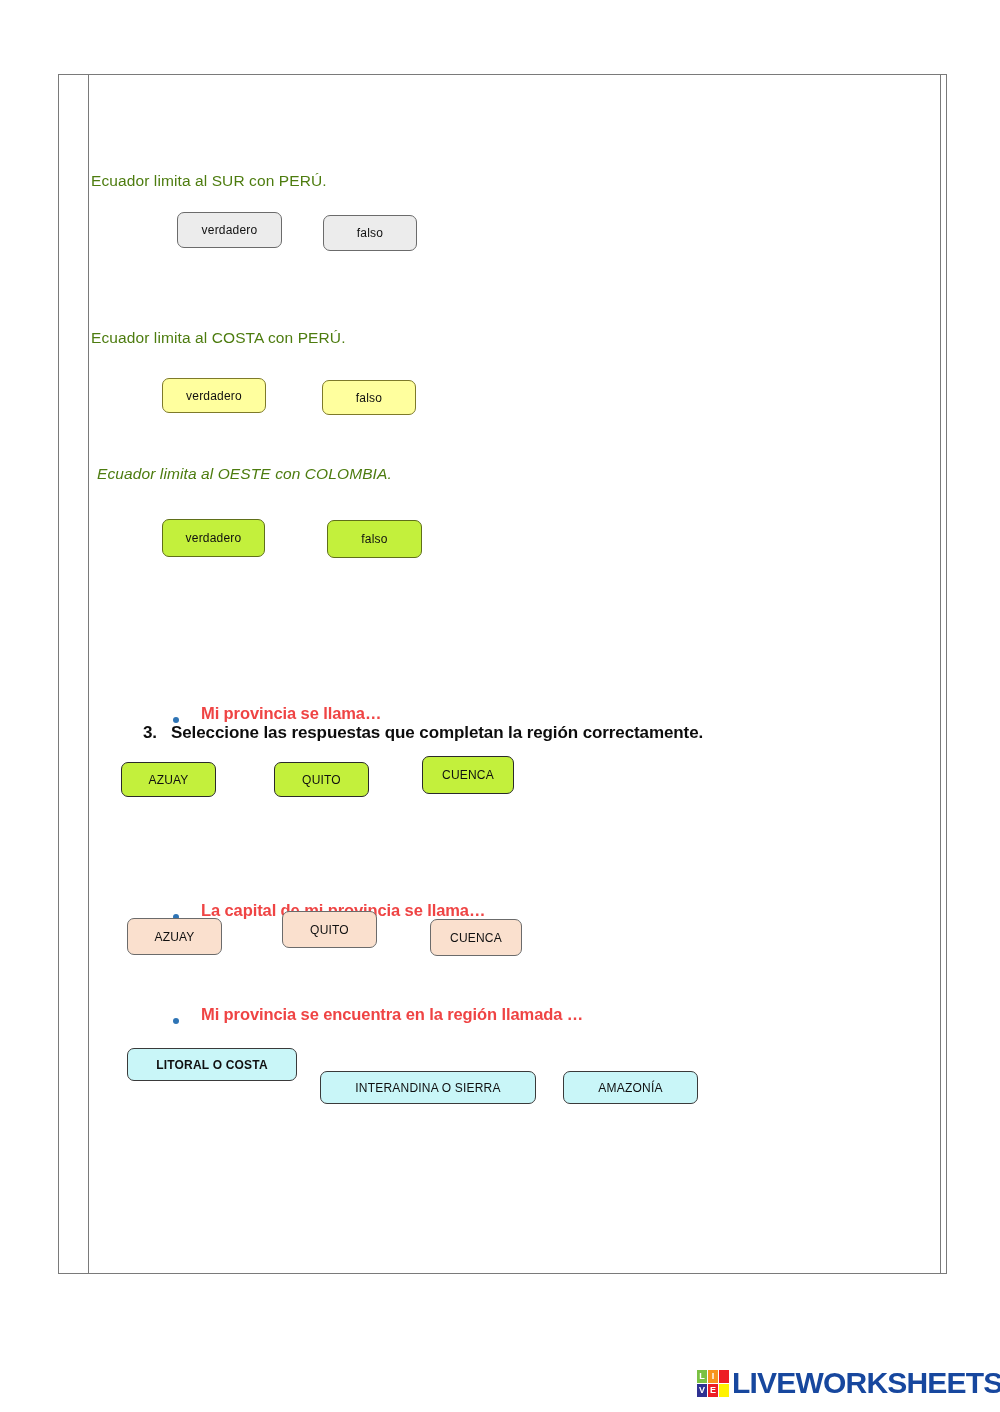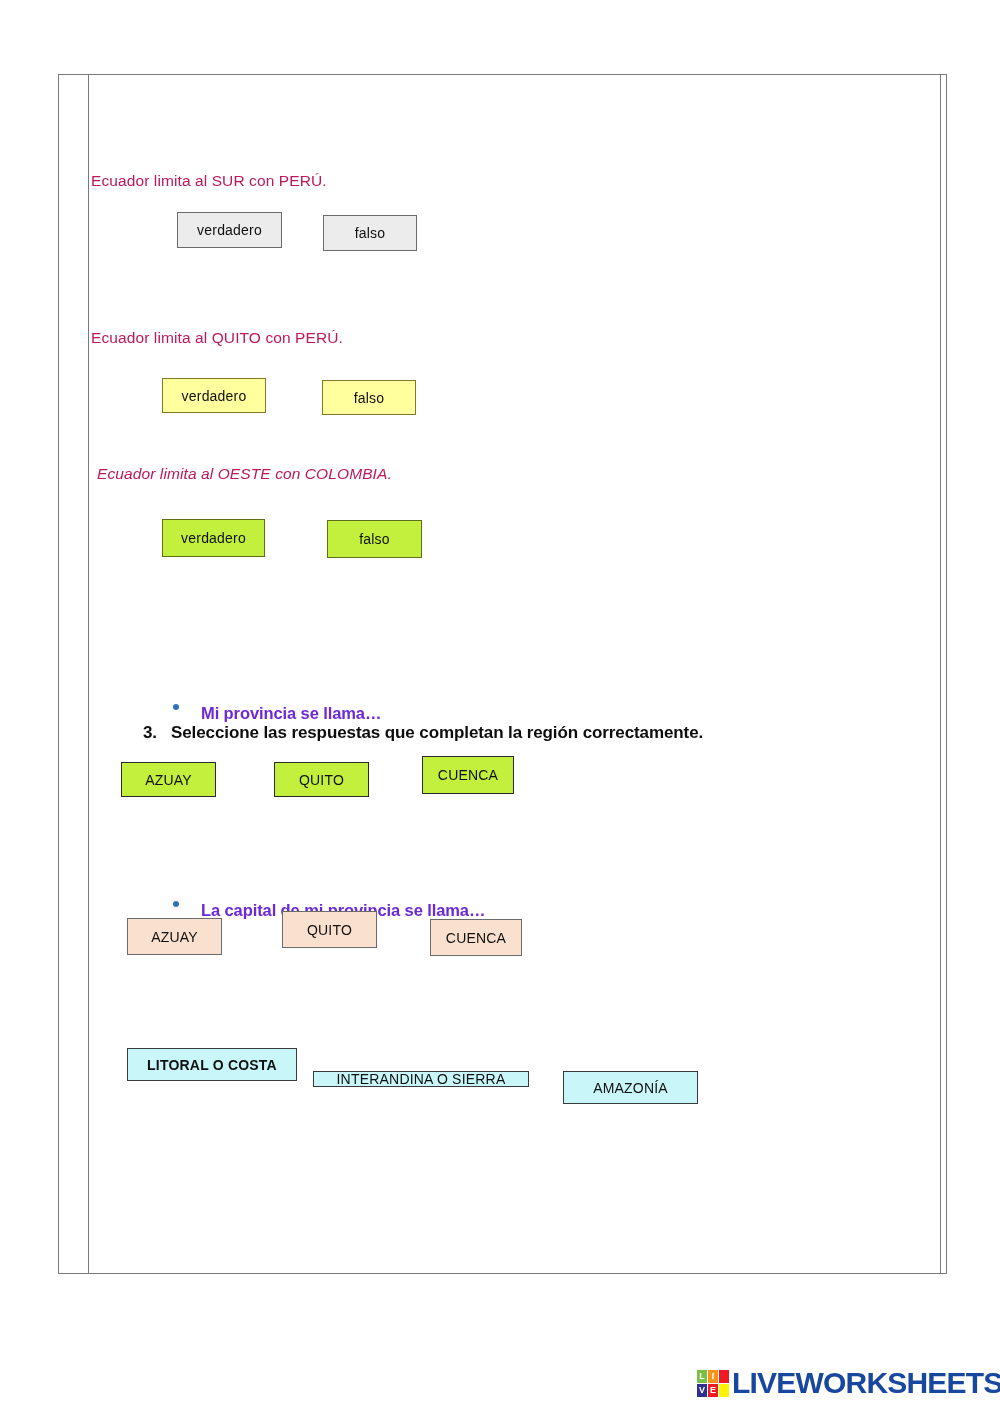"Ecuador limita al SUR con" .stmt { color: #be185d -> #4d7c0f }
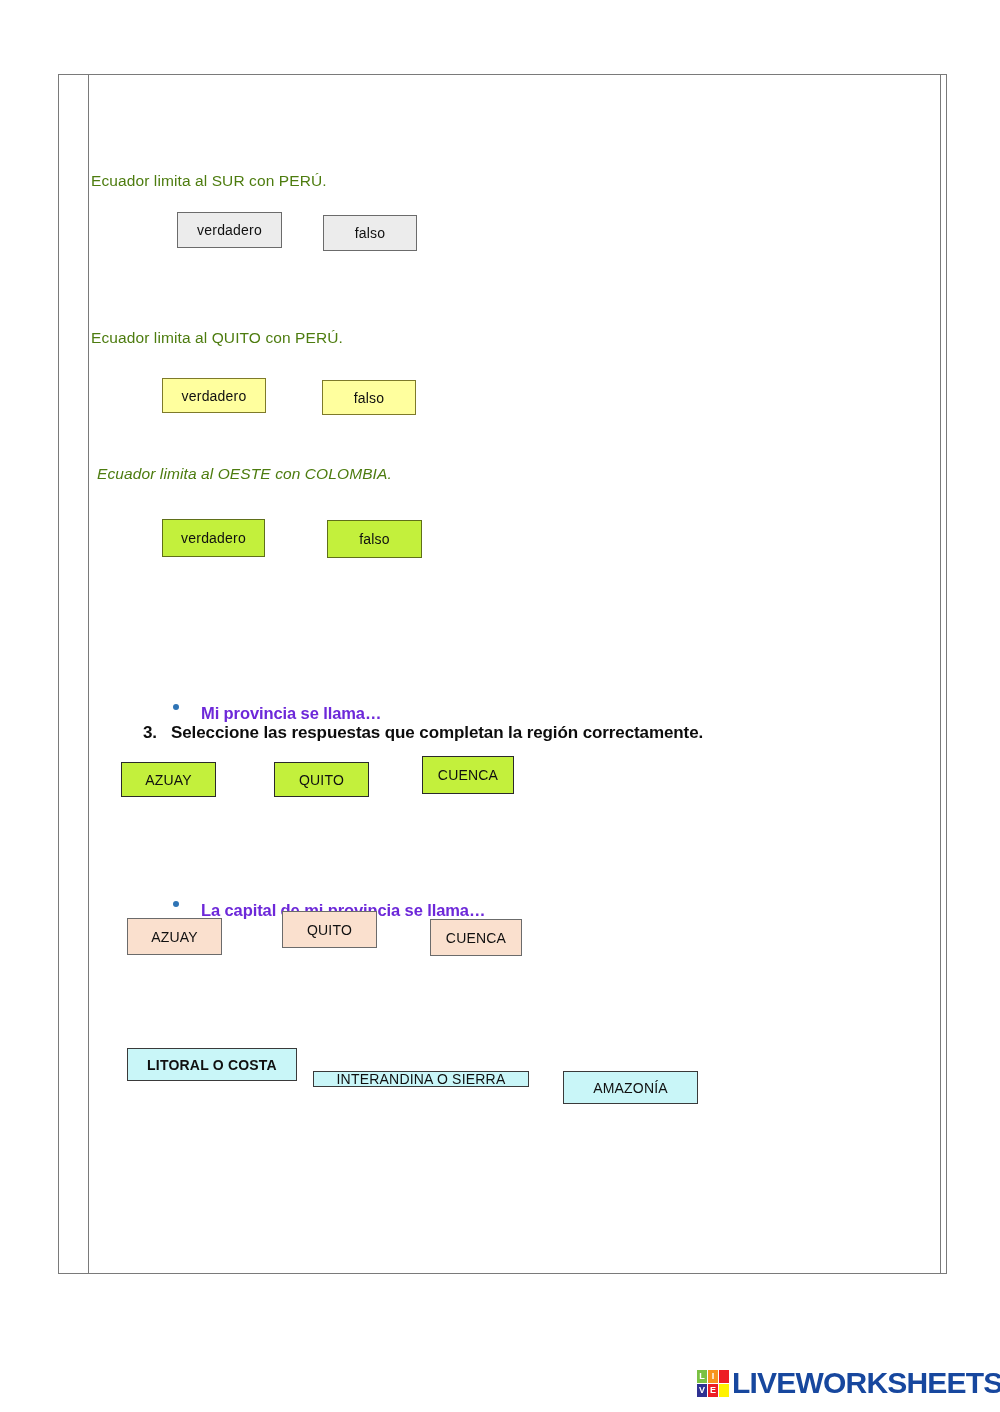"verdadero" .chip { border-radius: none -> 7px; font-size: 14px -> 12px }
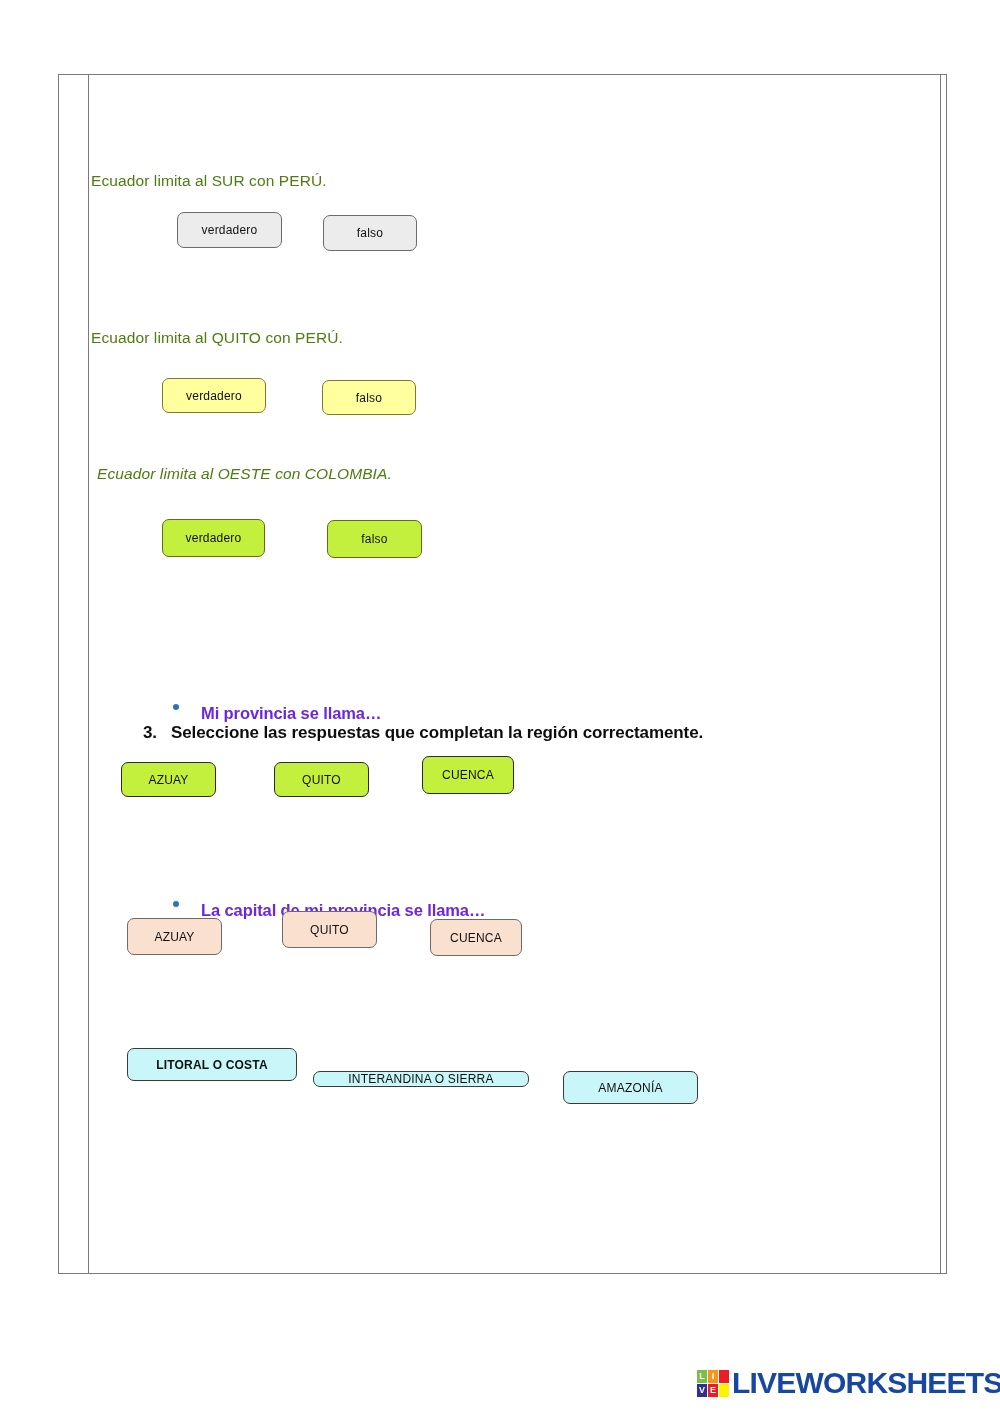"Ecuador limita al QUITO con" div.stmt { text: QUITO -> COSTA }
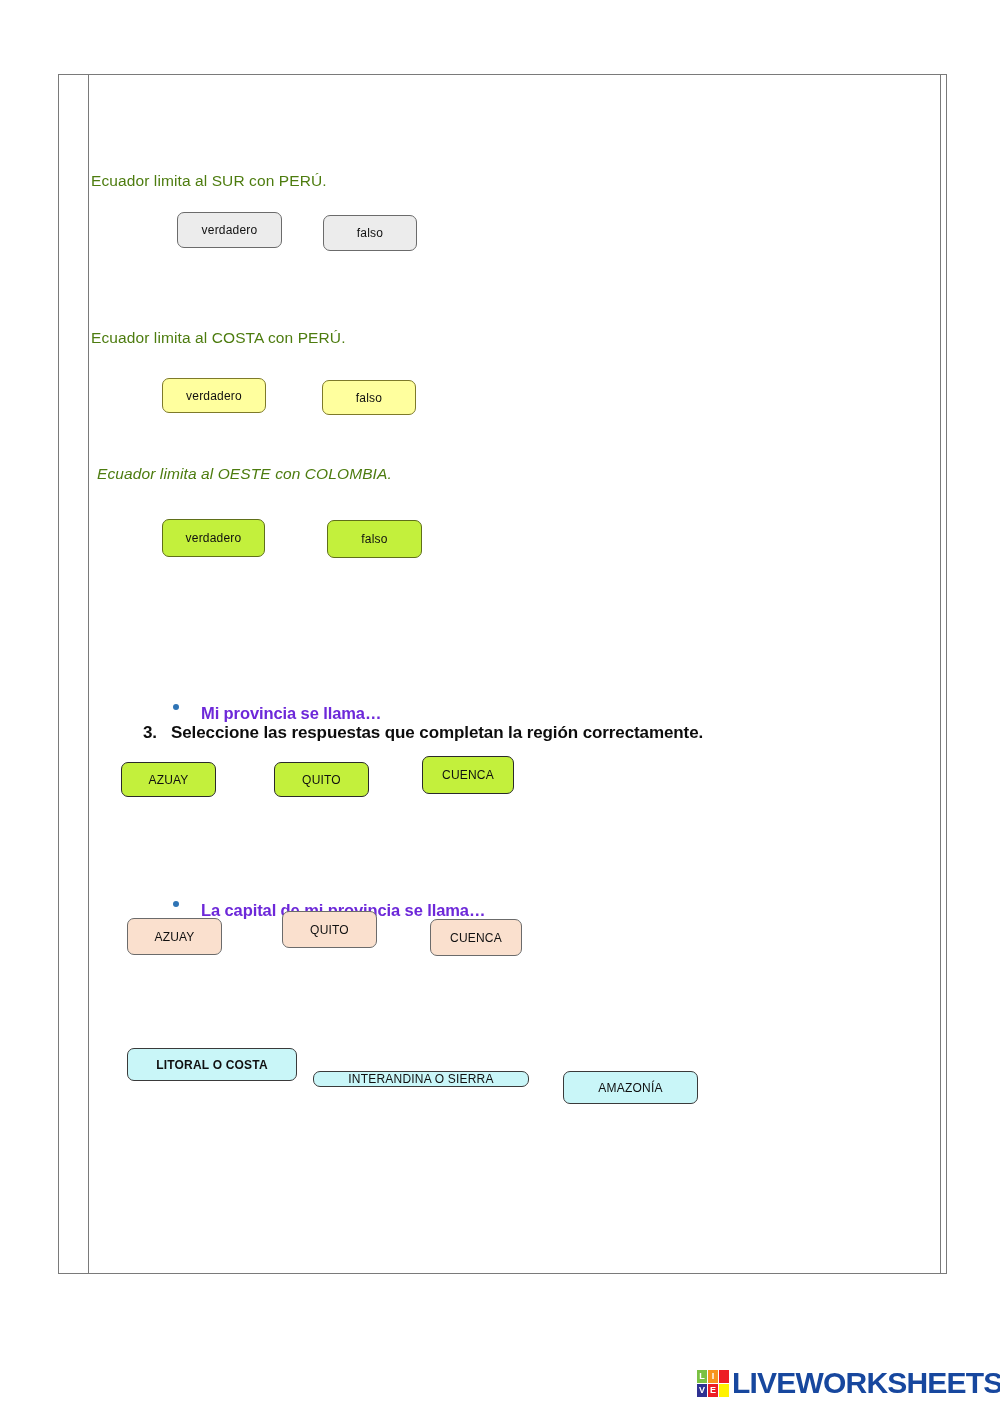"Mi provincia se llama…" .bullet-line { align-items: flex-start -> flex-end; color: #6d28d9 -> #ef4444 }
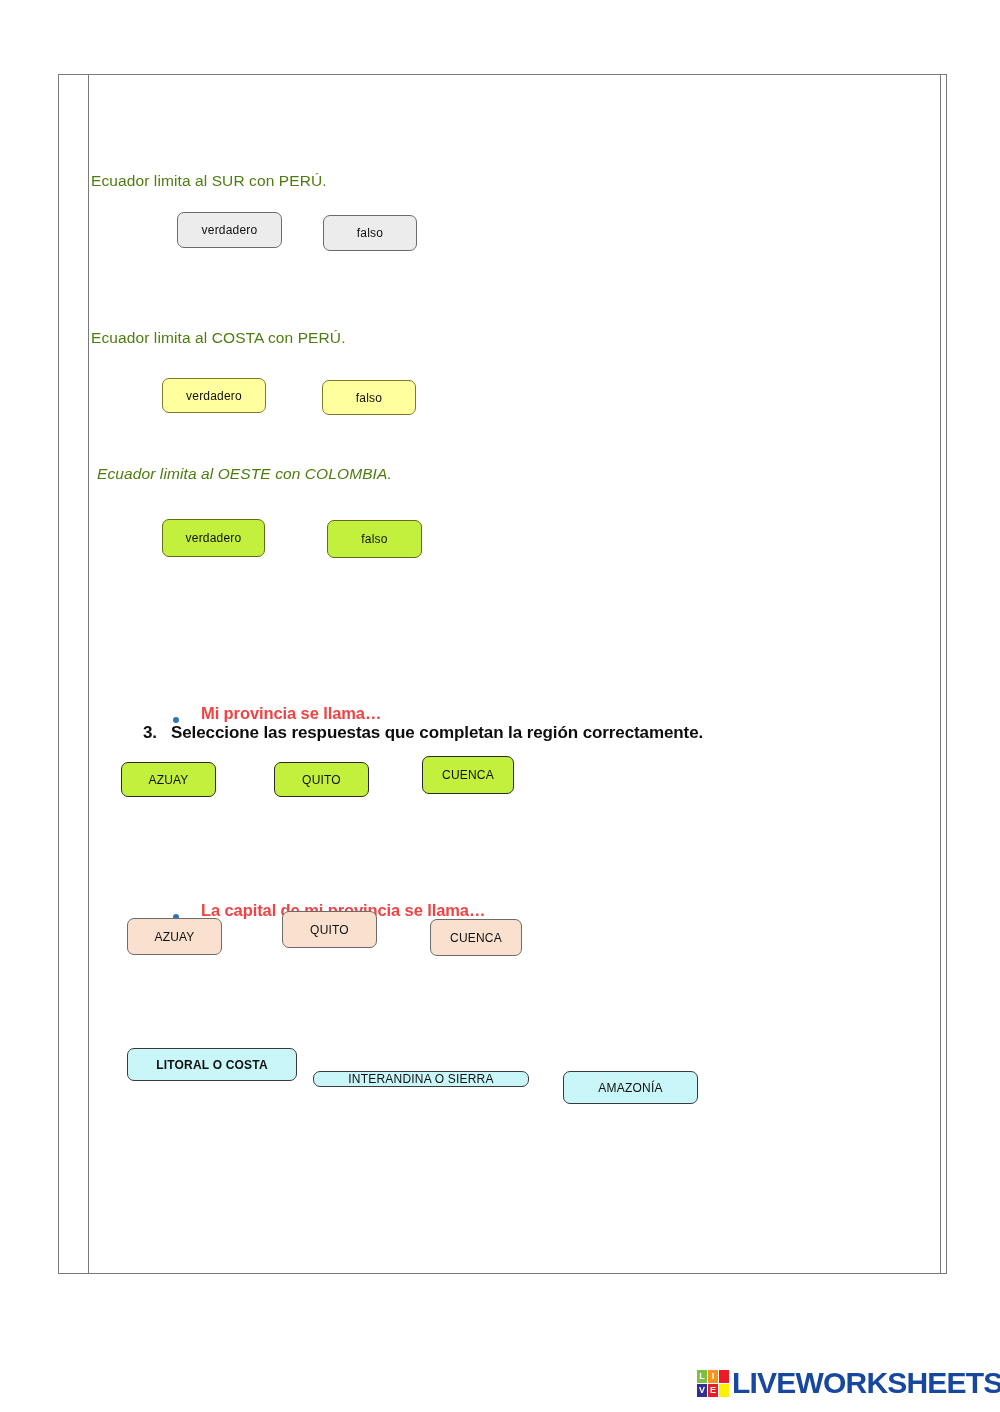"Mi provincia se encuentra en" div.bullet-line { html: none -> <div> <span></span> <span>Mi provincia se encuentra en la región llamada …</span> </div> }
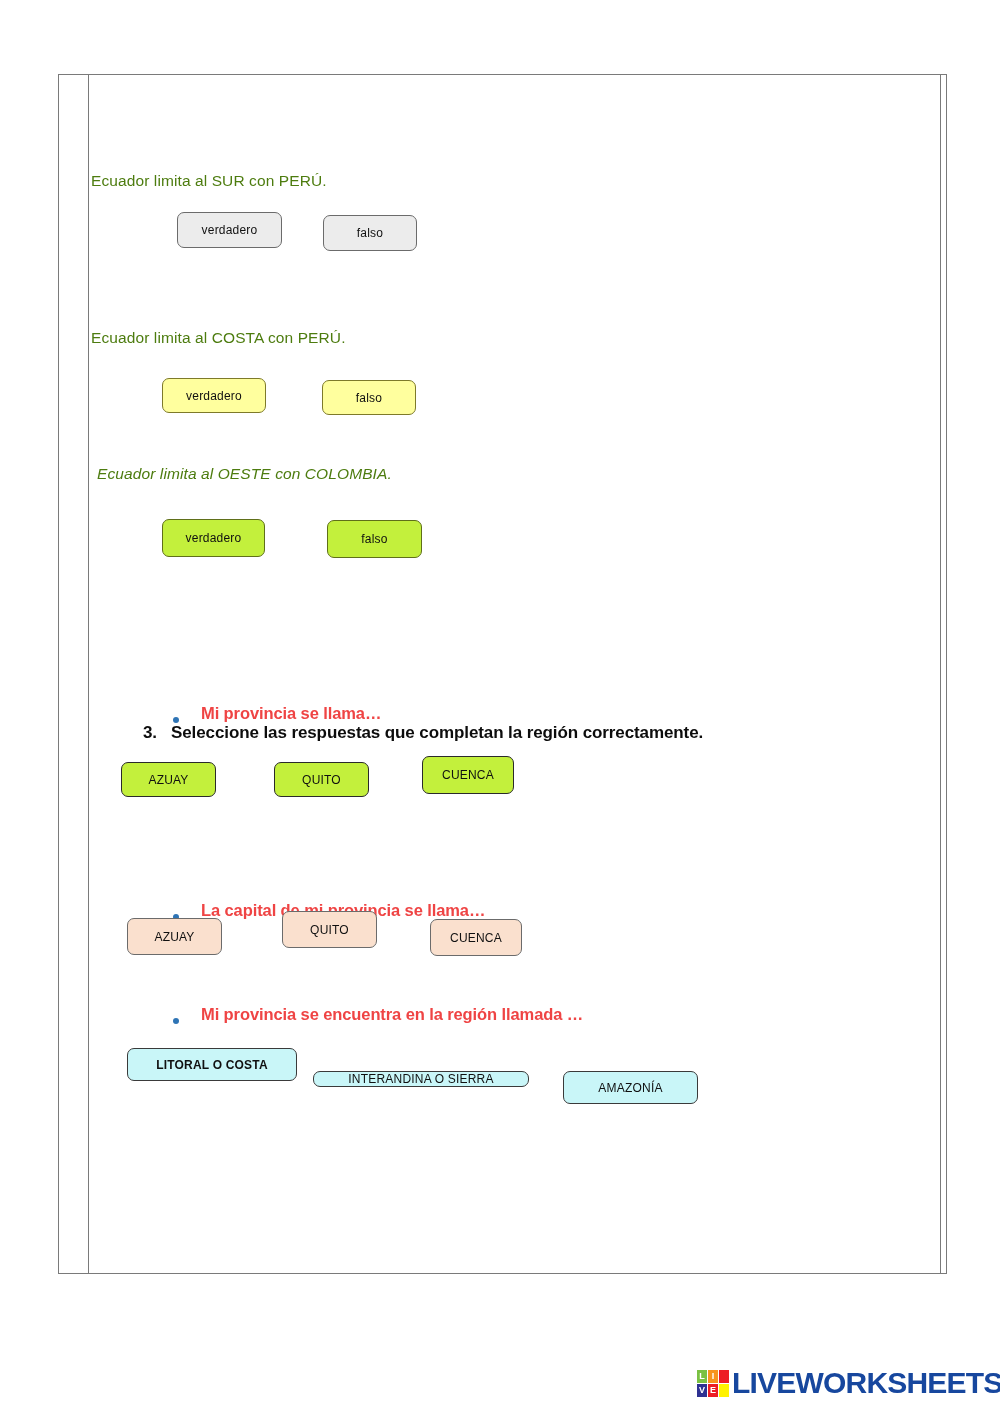"INTERANDINA O SIERRA" div.chip { height: 16px -> 33px; left: 224px -> 231px }
